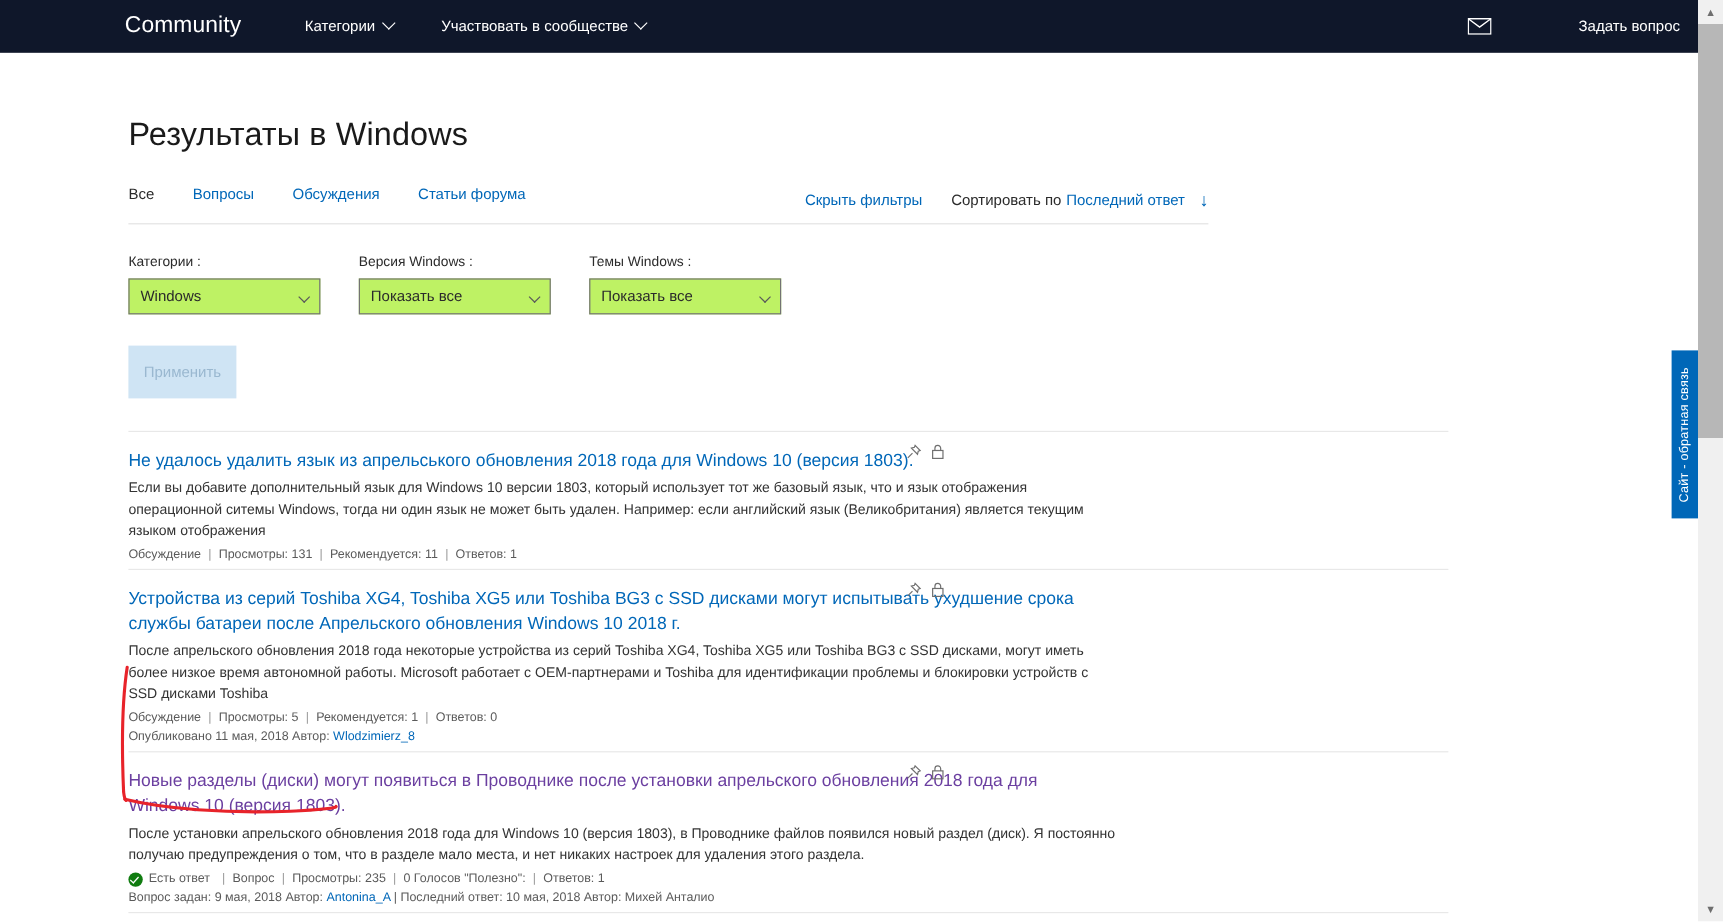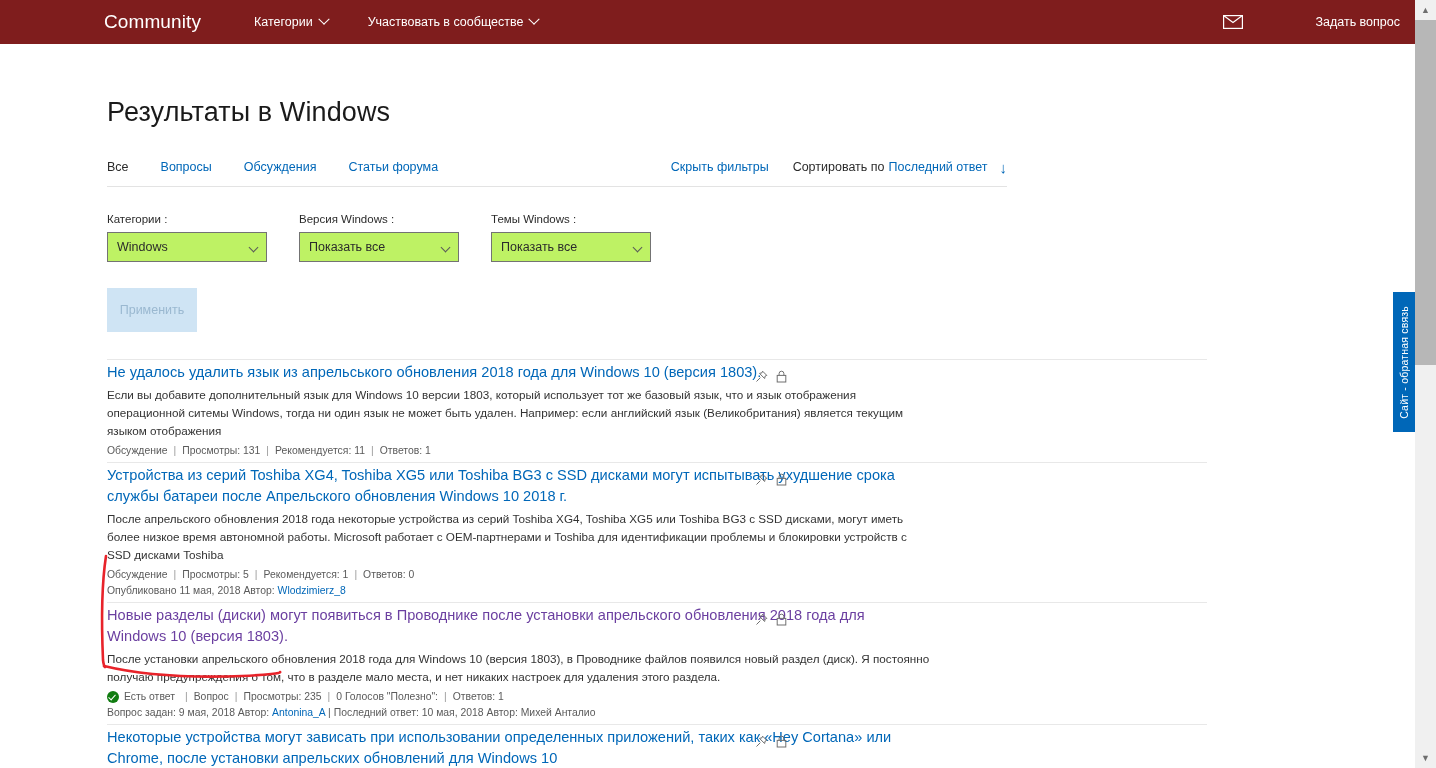"Community" .topbar { background: #7f1d1d -> #0f172a }
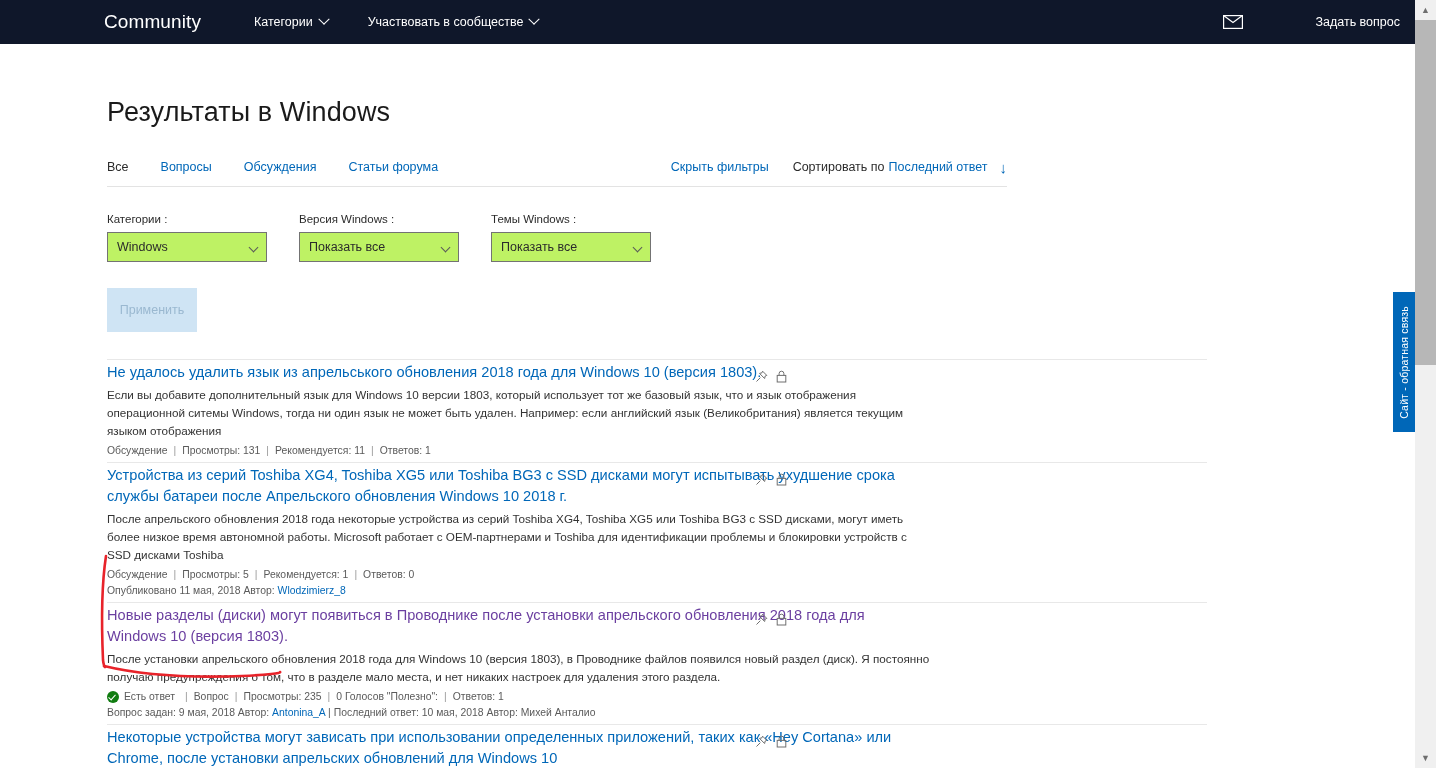"Все" .tabrow { align-items: center -> none }
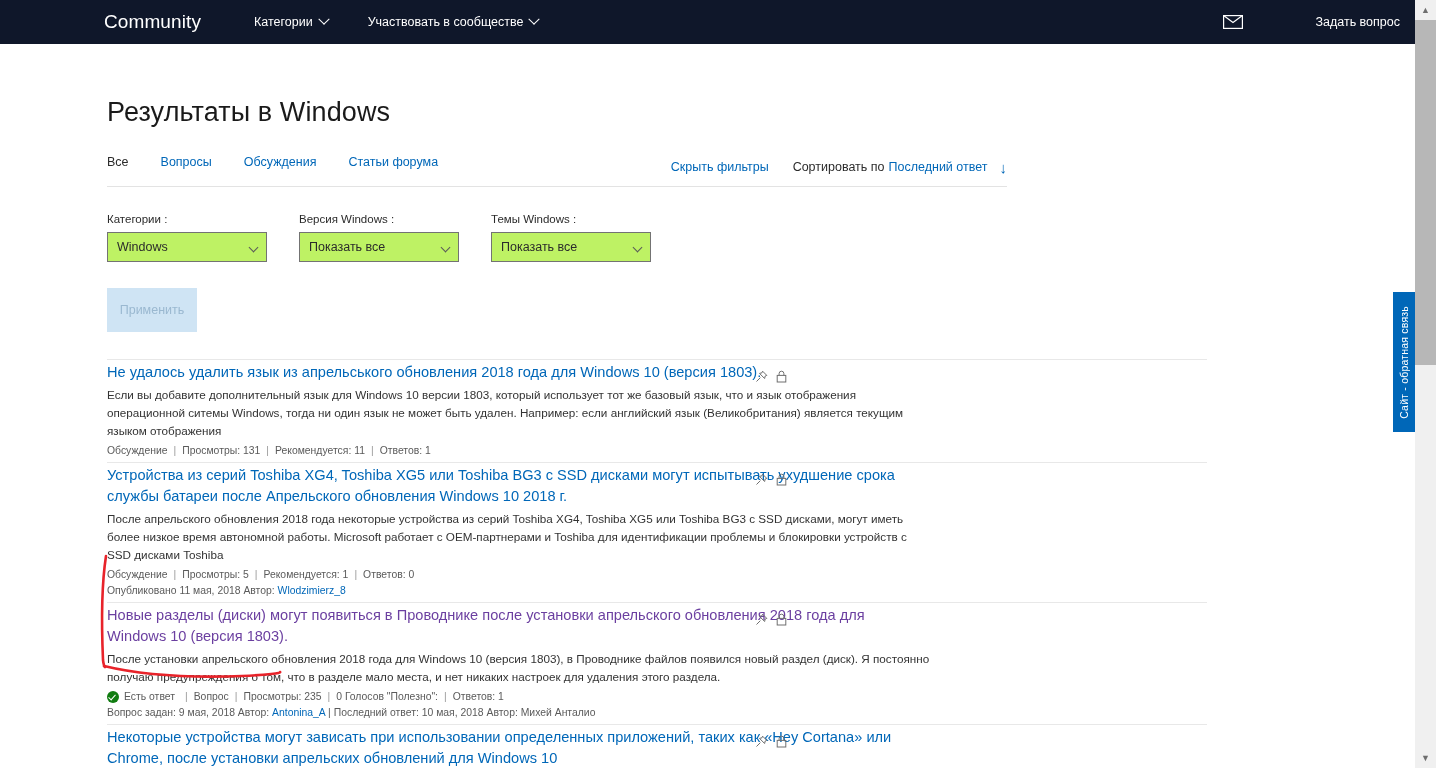"Не удалось удалить язык из" .result { padding: 2px 0 4px 0 -> 14px 0 4px 0 }
